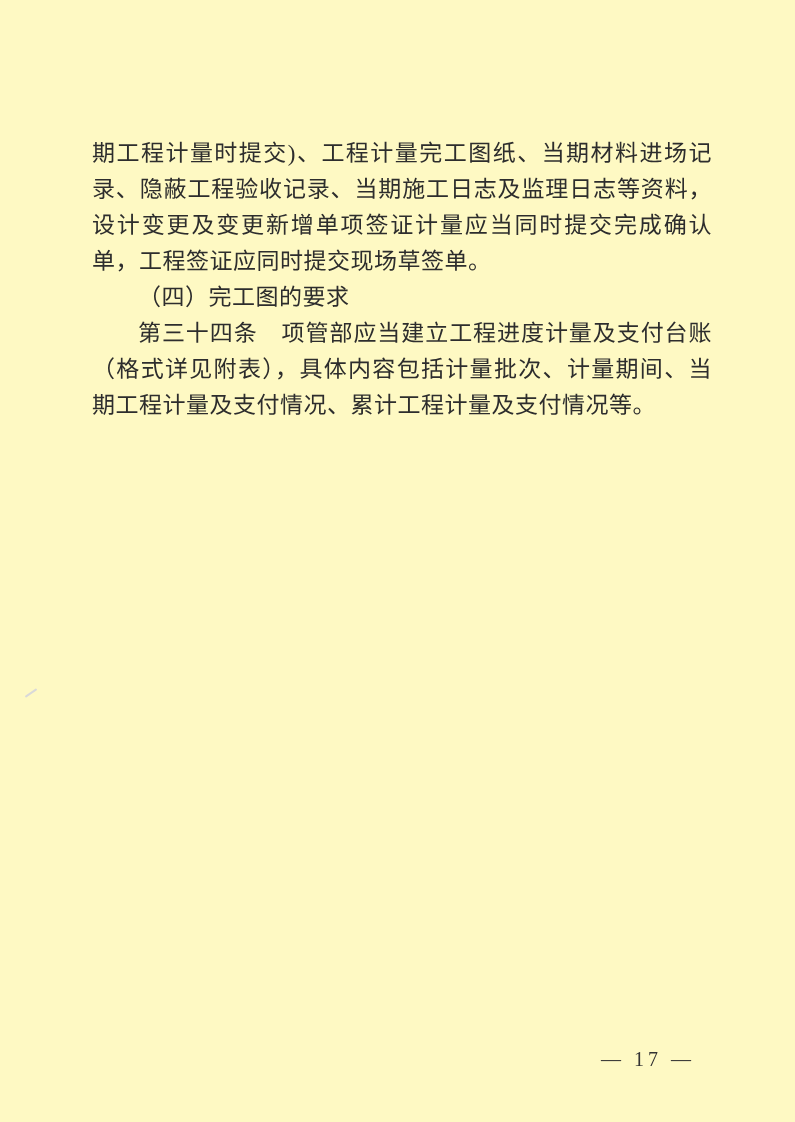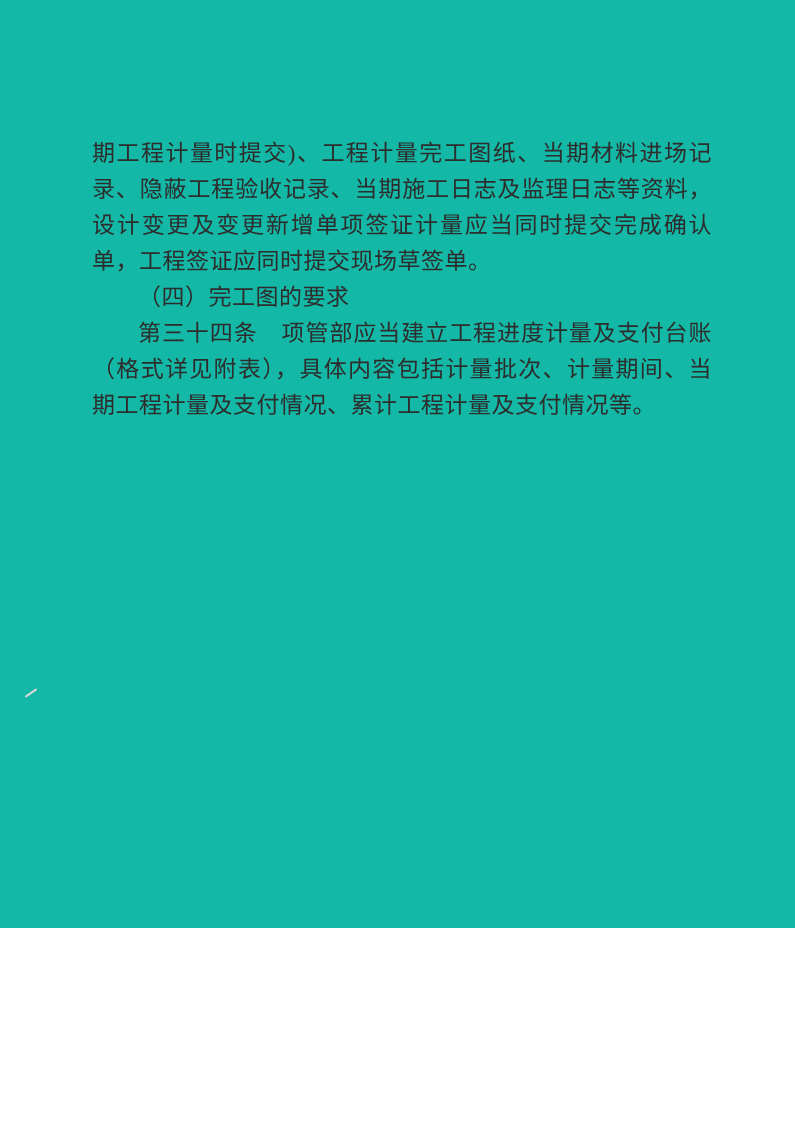"期工程计量时提交)、工程计量完工图纸、当期材料进场记录、隐蔽工程验收记录、当期施" .page { background: #14b8a6 -> #fef9c3; height: 928px -> 1122px }
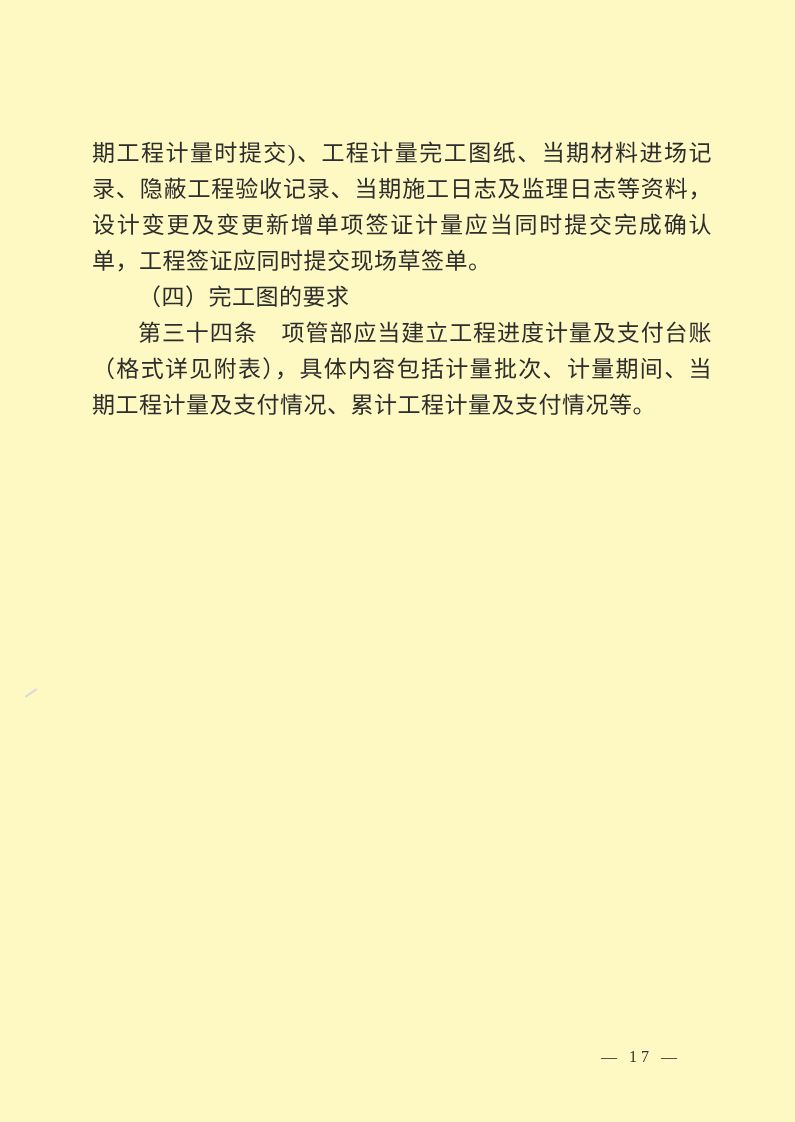"— 17 —" .footer-page-number { font-size: 16px -> 20px }
